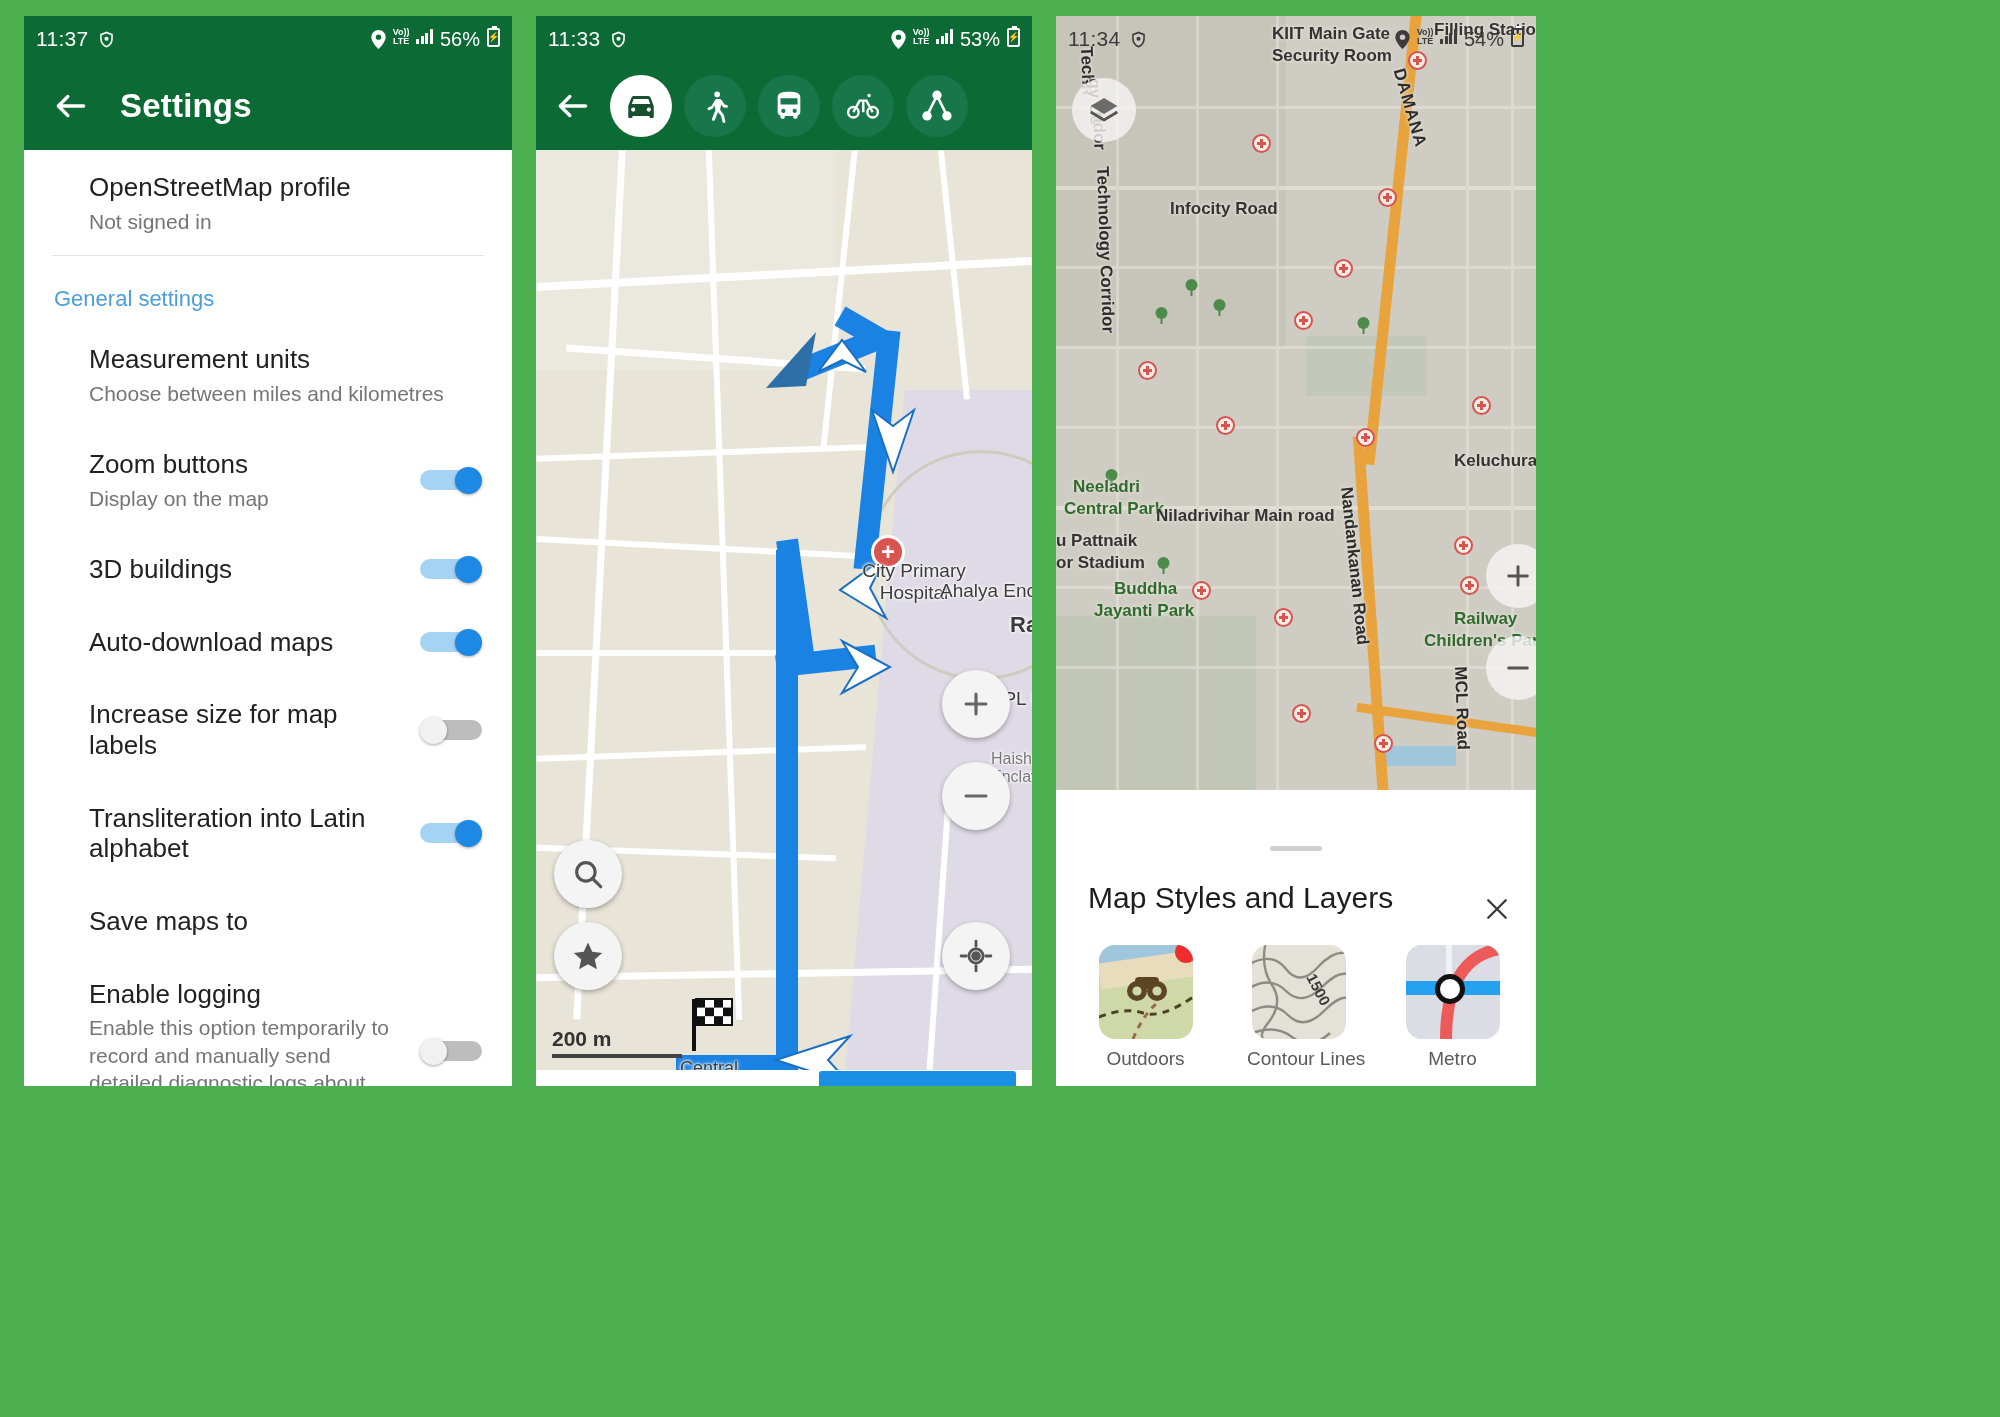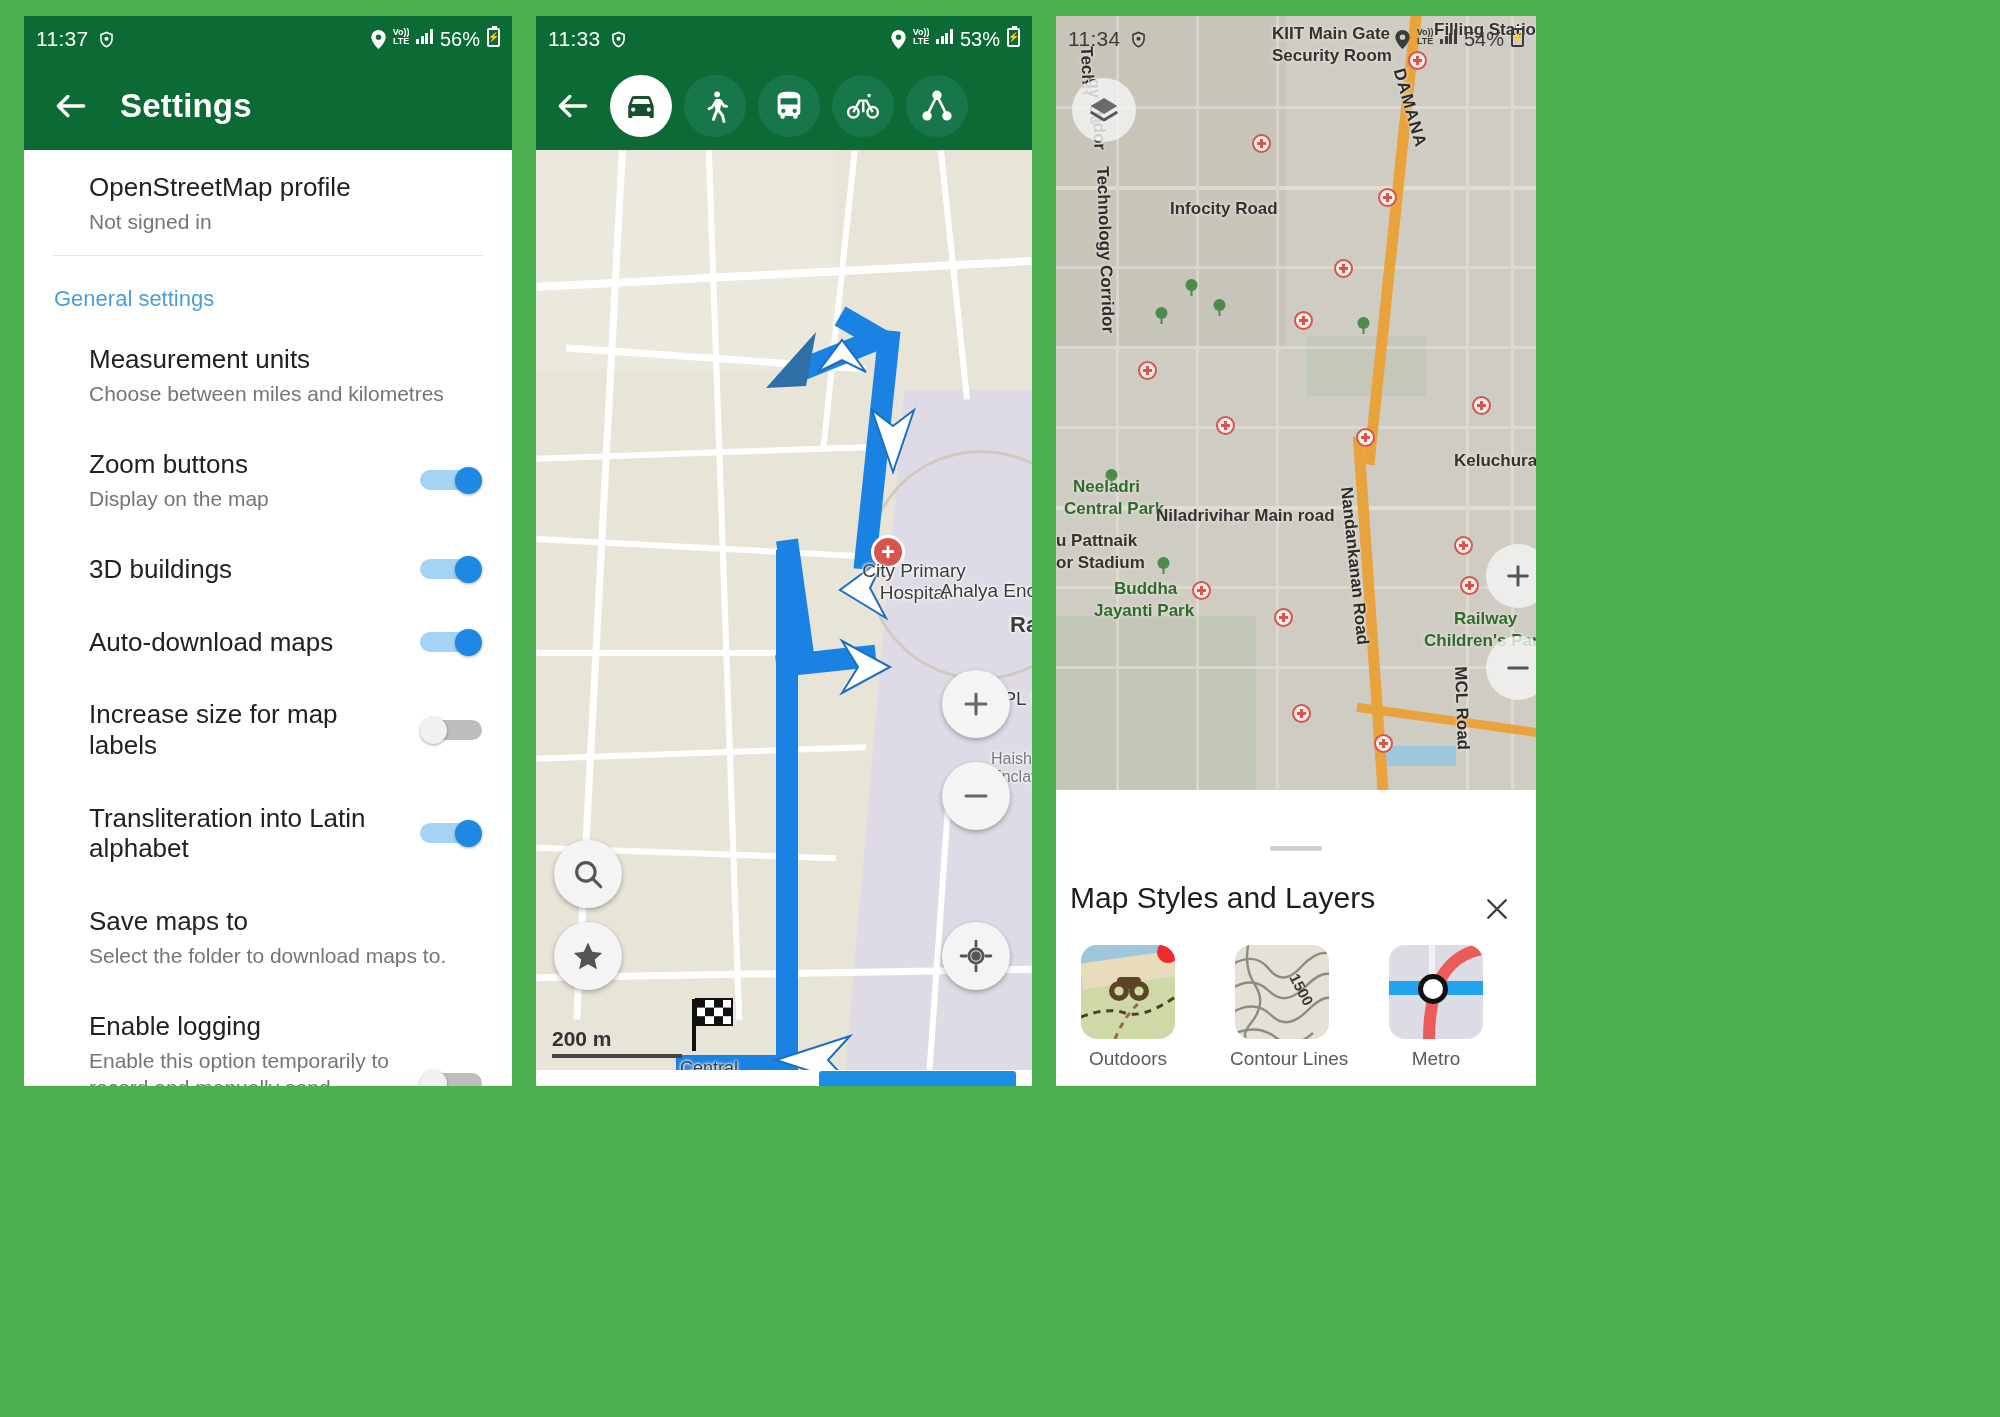"Map Styles and Layers" .sheet { padding: 0 14px -> 0 32px }
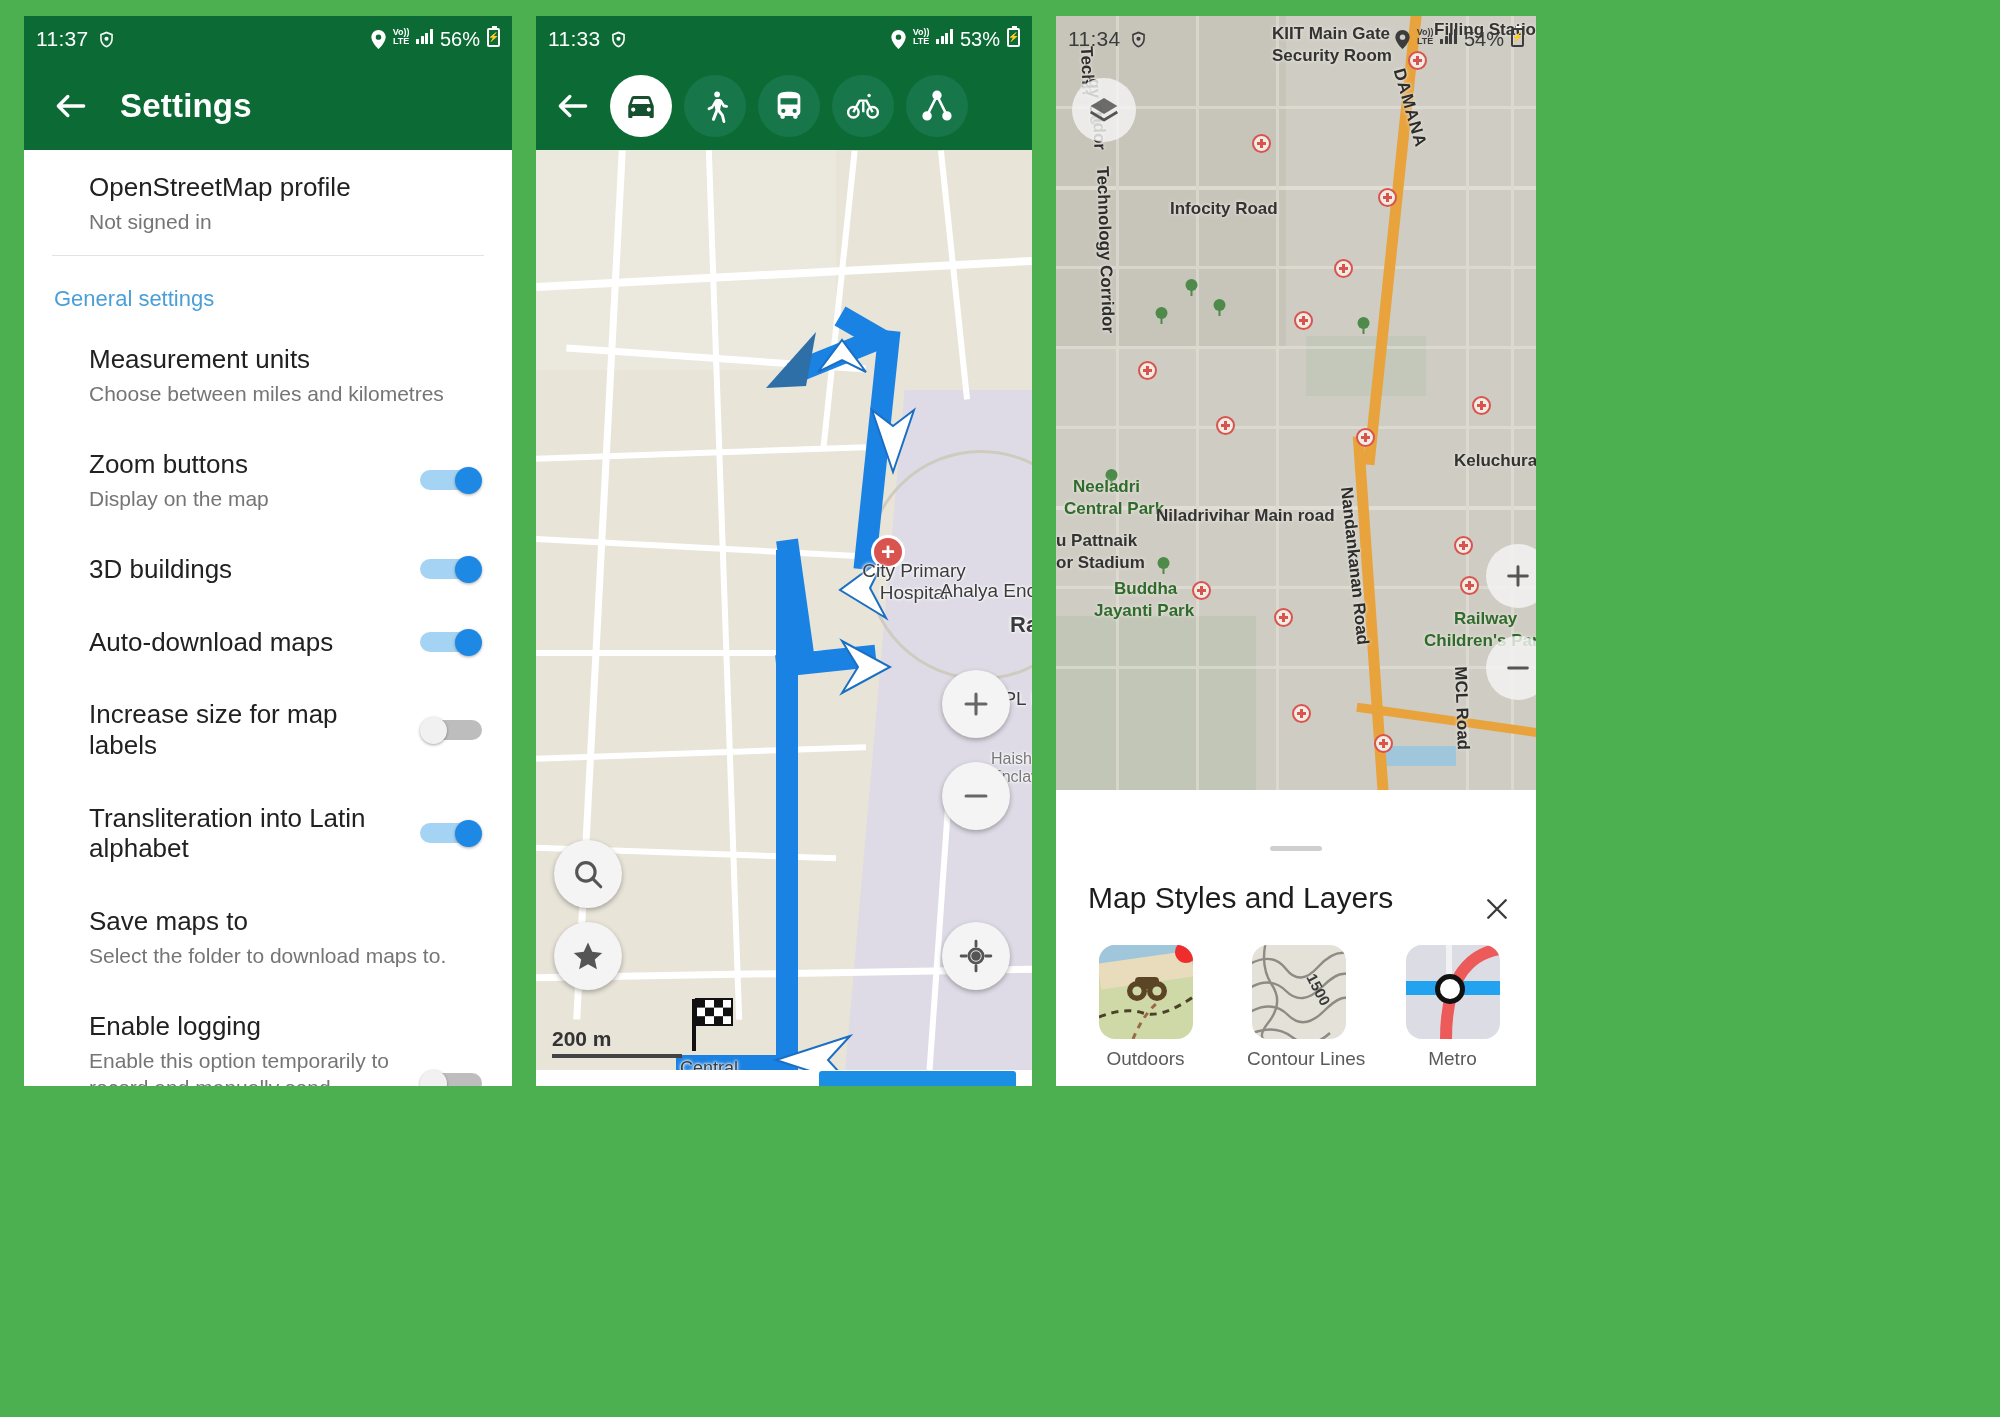"Select the folder to download" div.t2 { html: <div>Select the folder to download maps to.</div> -> none }
